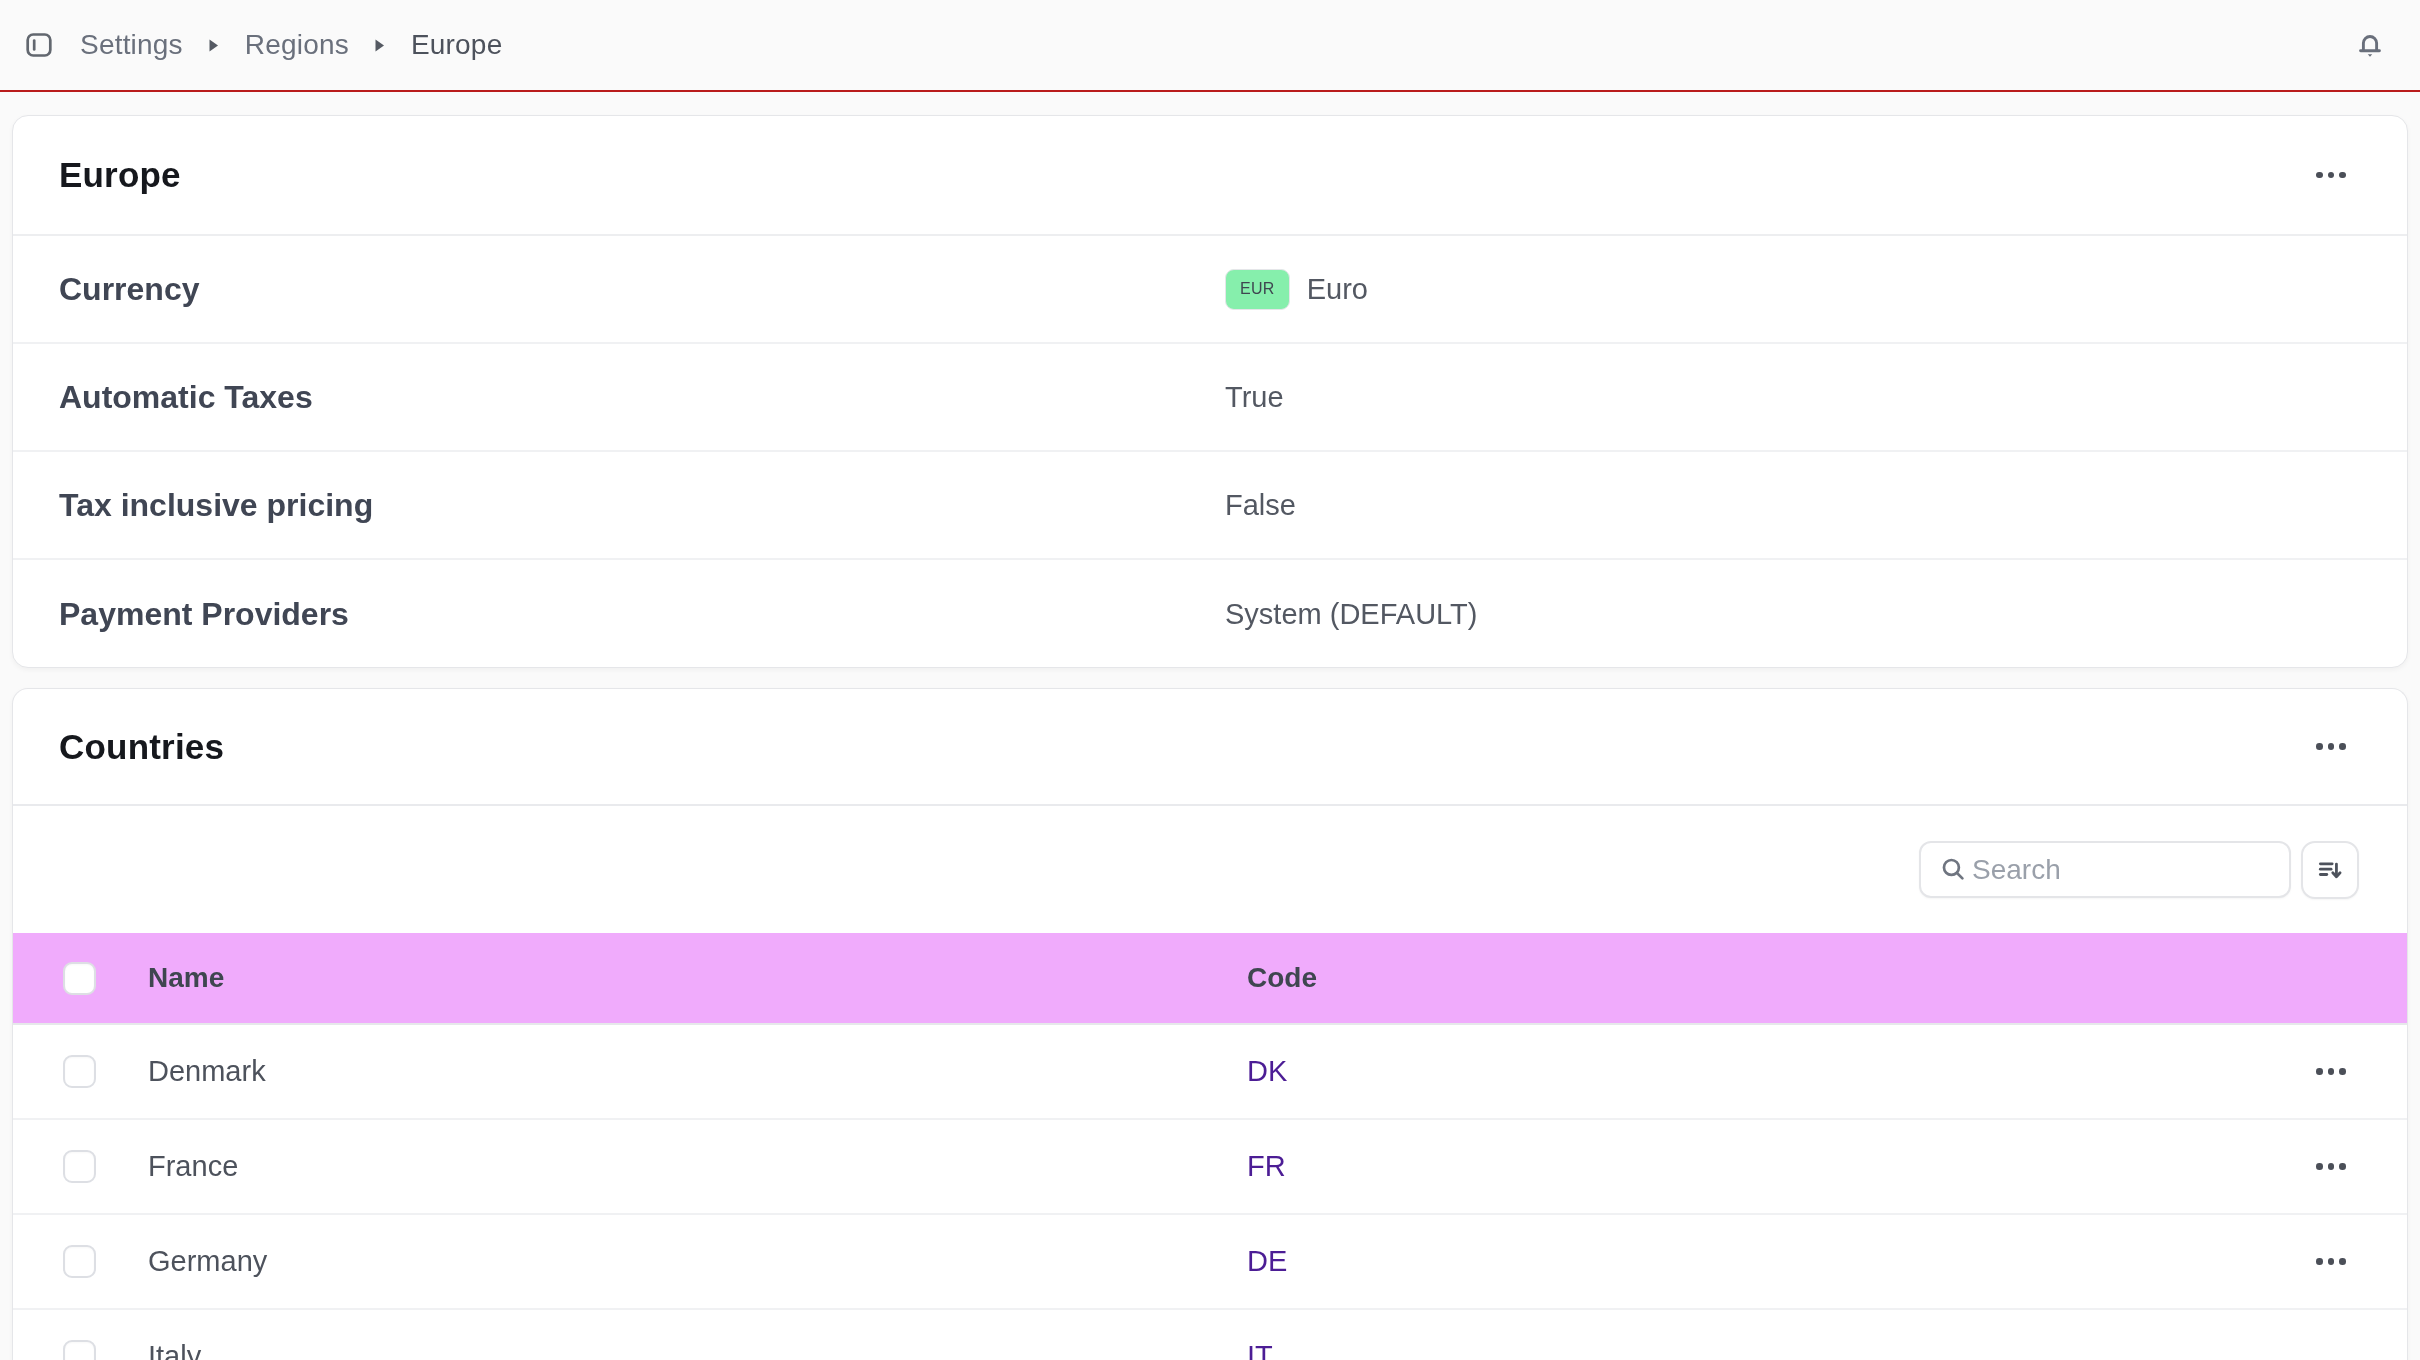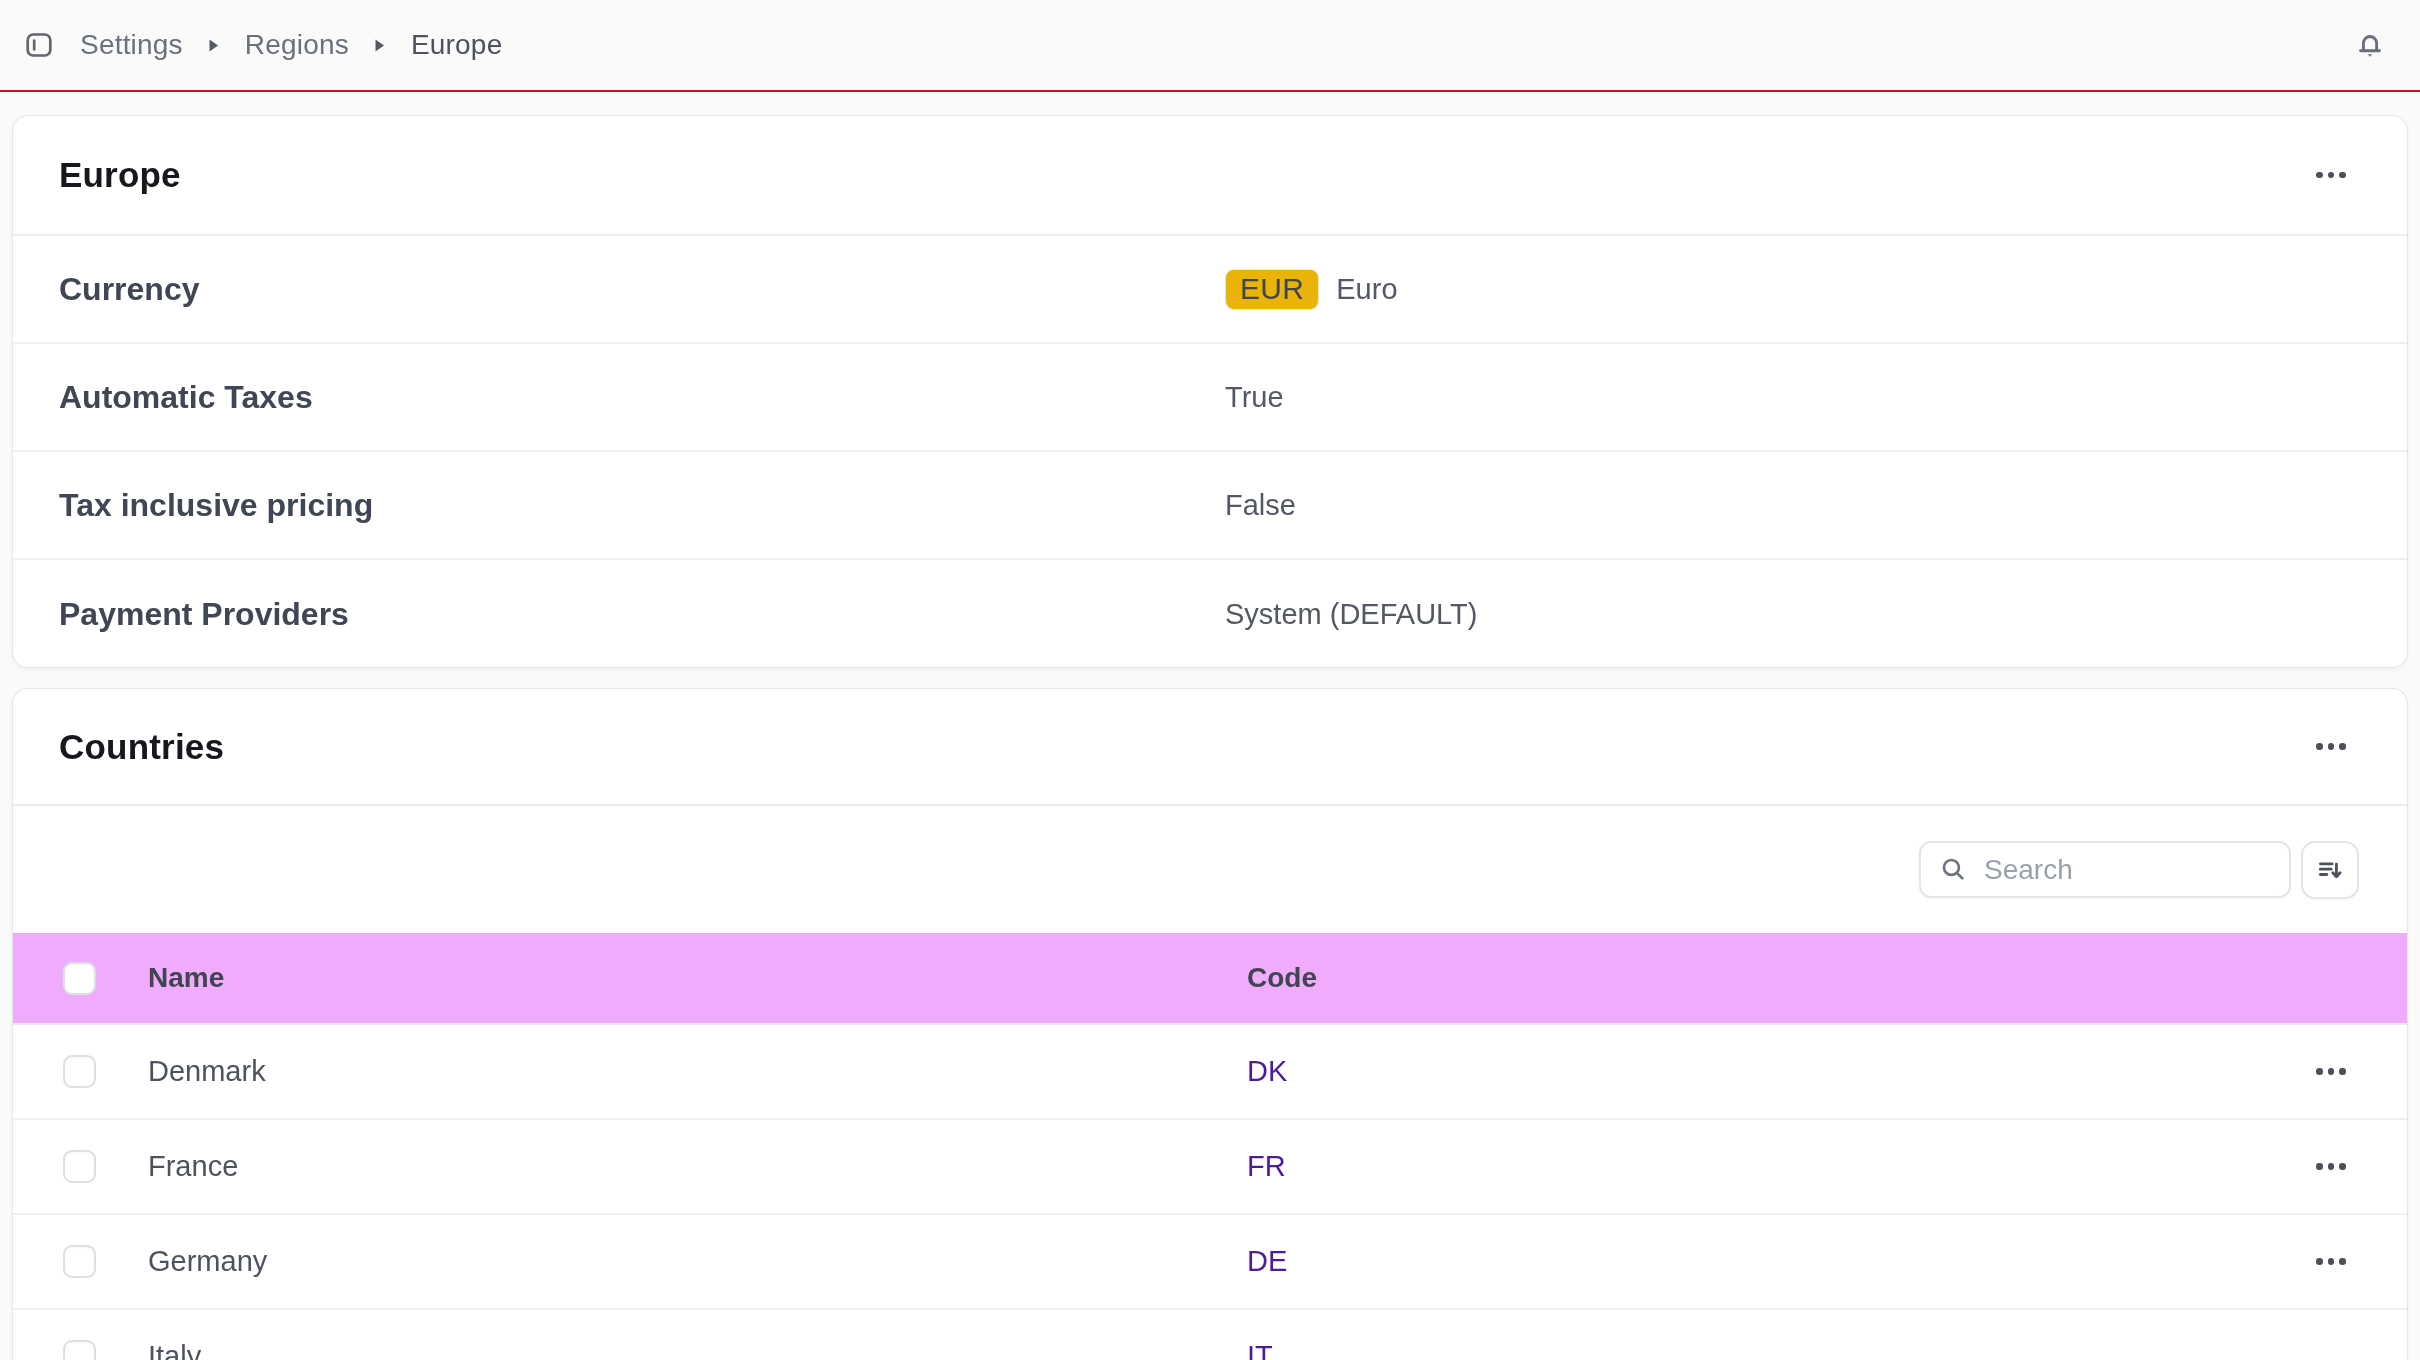"EUR" .badge { background: #eab308 -> #86efac; font-size: 30px -> 16px }
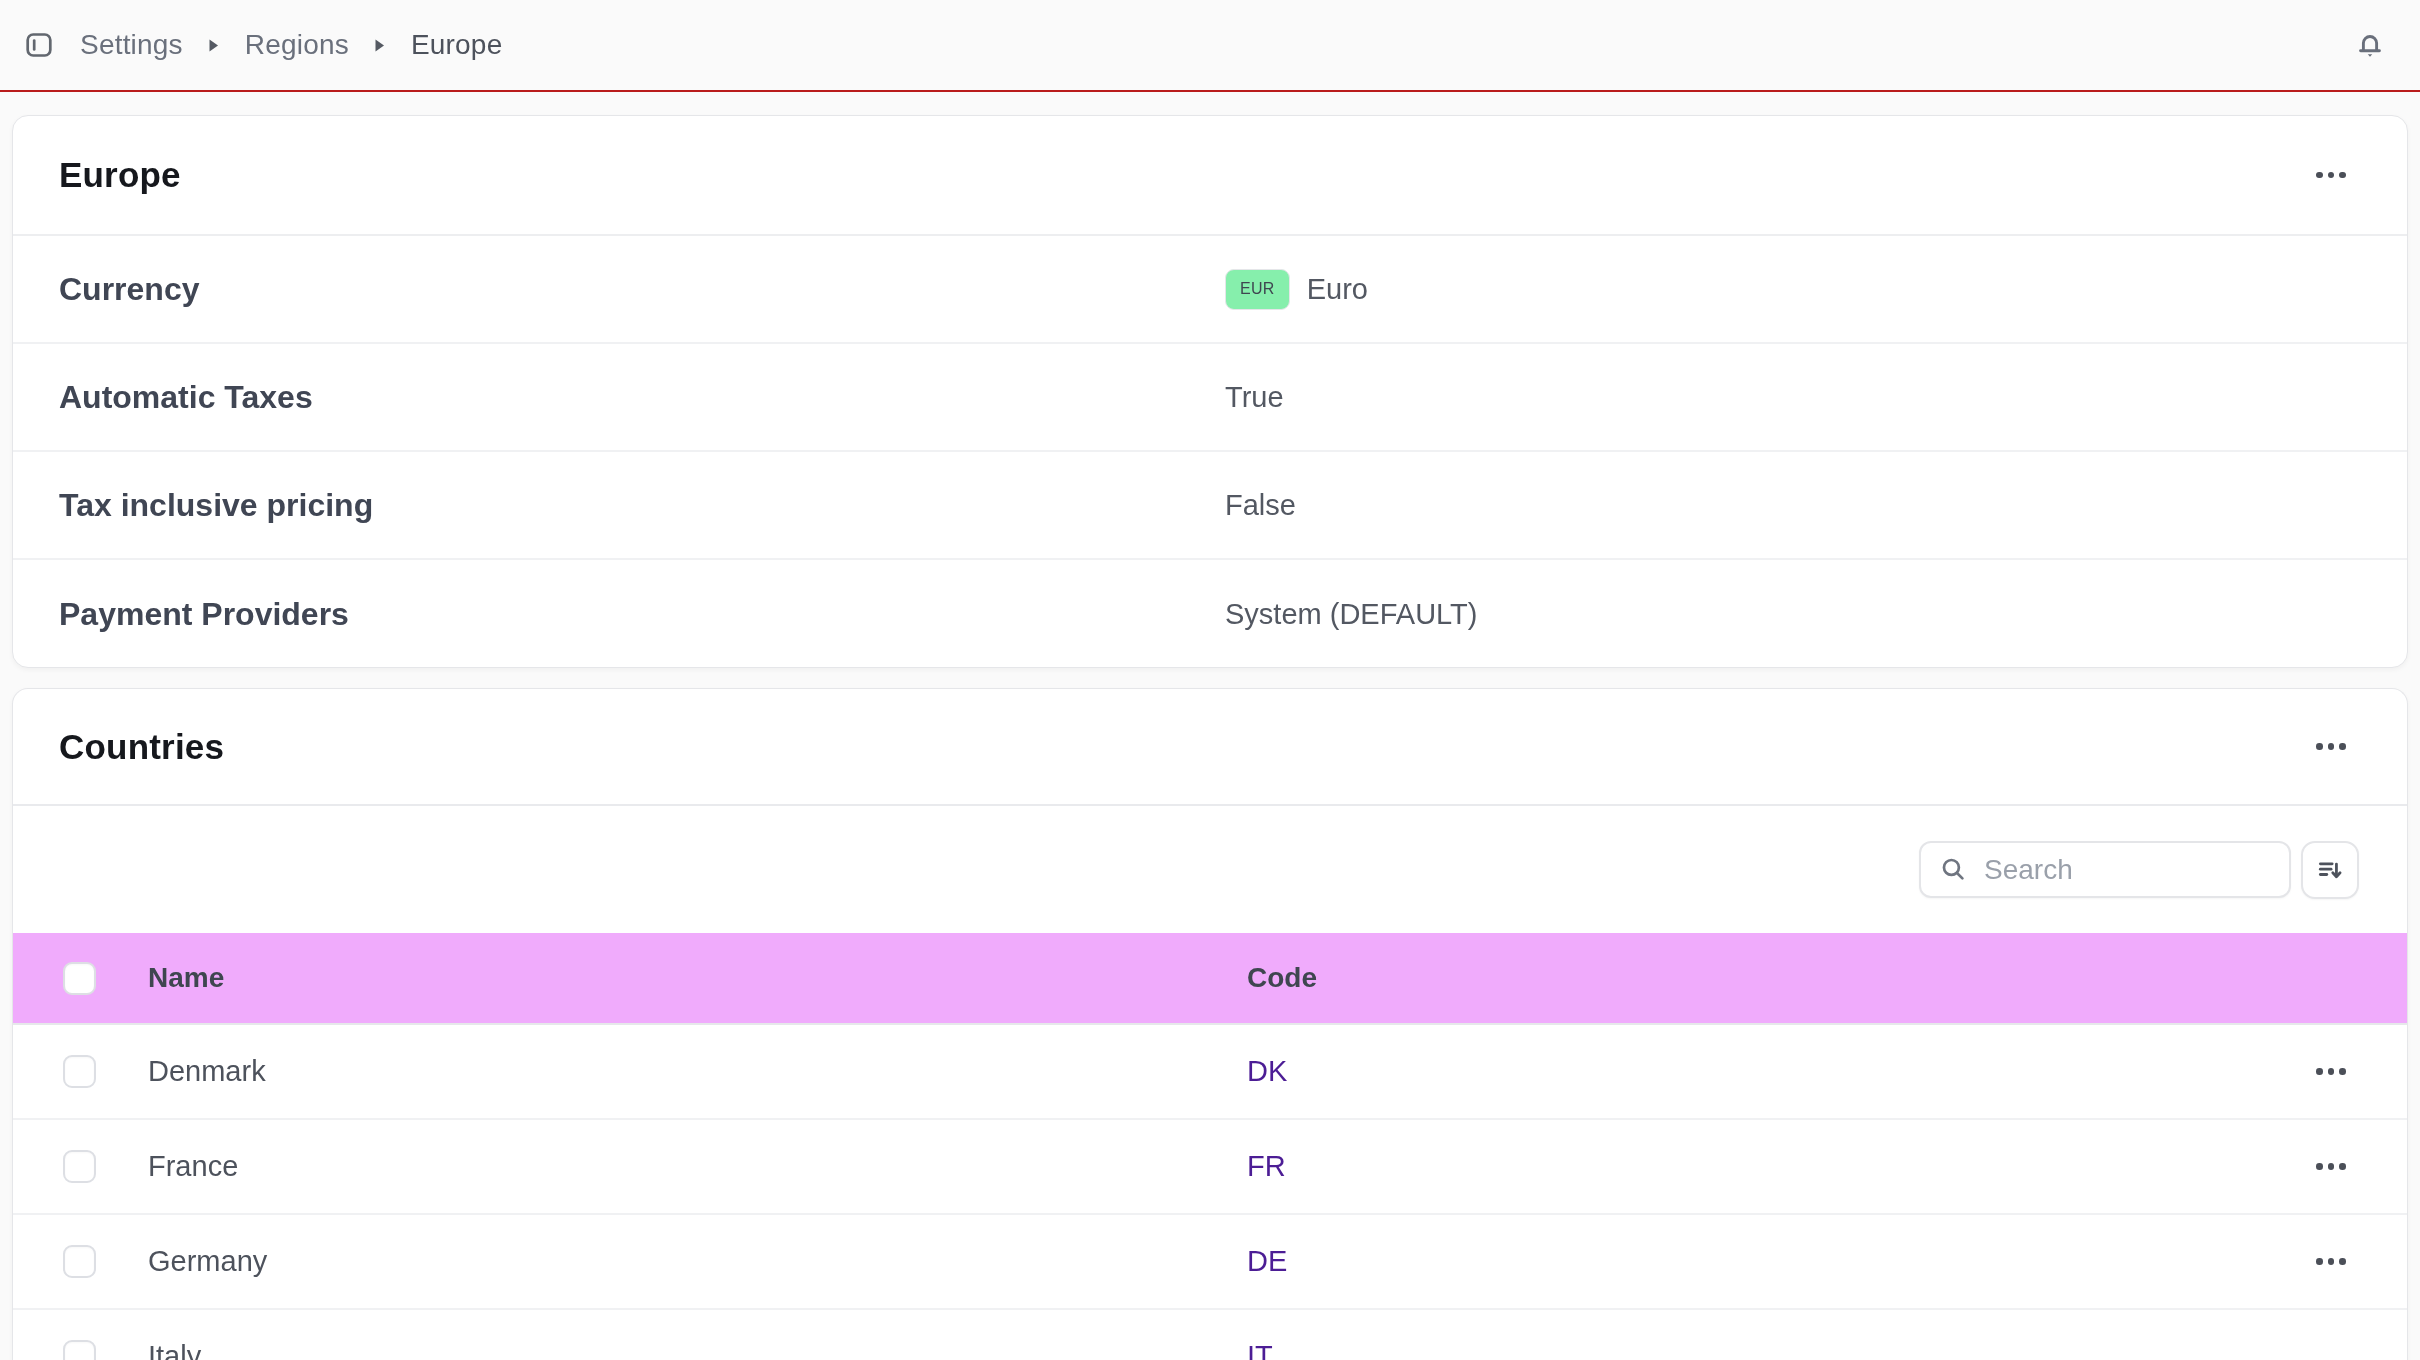"Search" .search-box { gap: 16px -> 4px }
